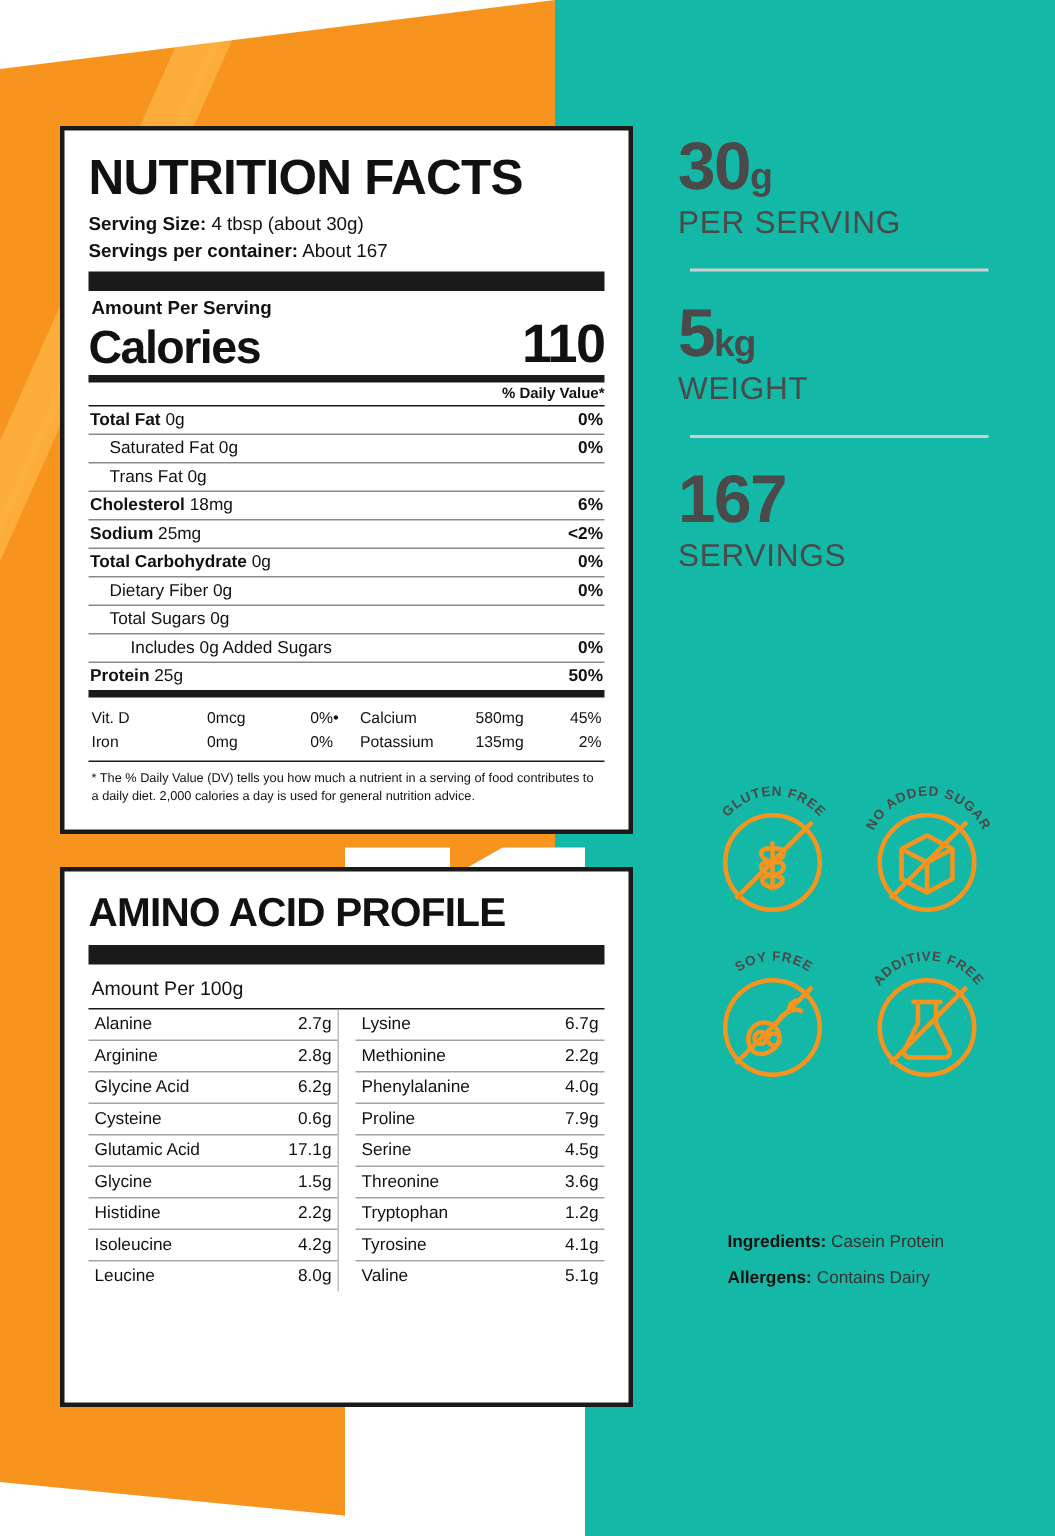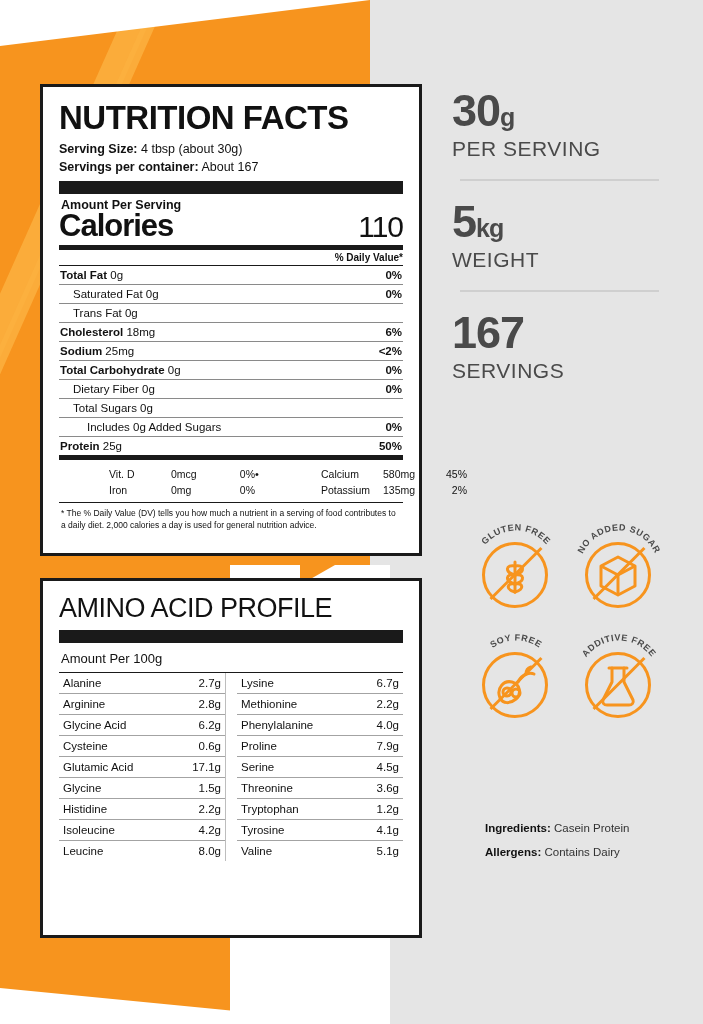"NUTRITION FACTS" #page { background: #e5e5e5 -> #14b8a6 }
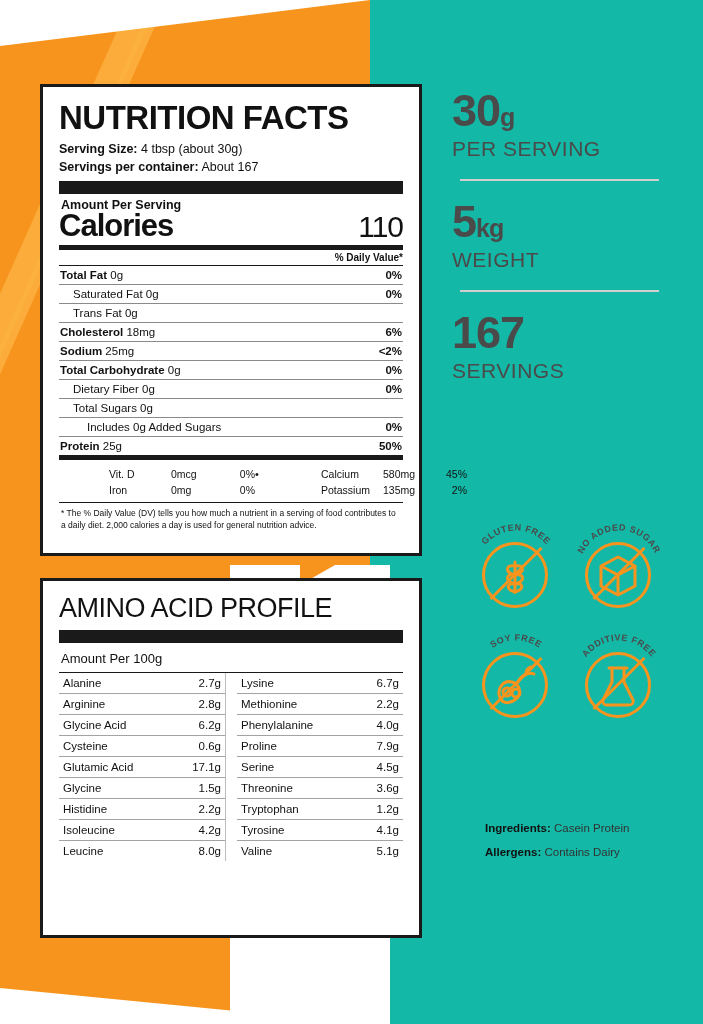"110" .cal-value { font-size: 30px -> 36px; font-weight: normal -> bold }
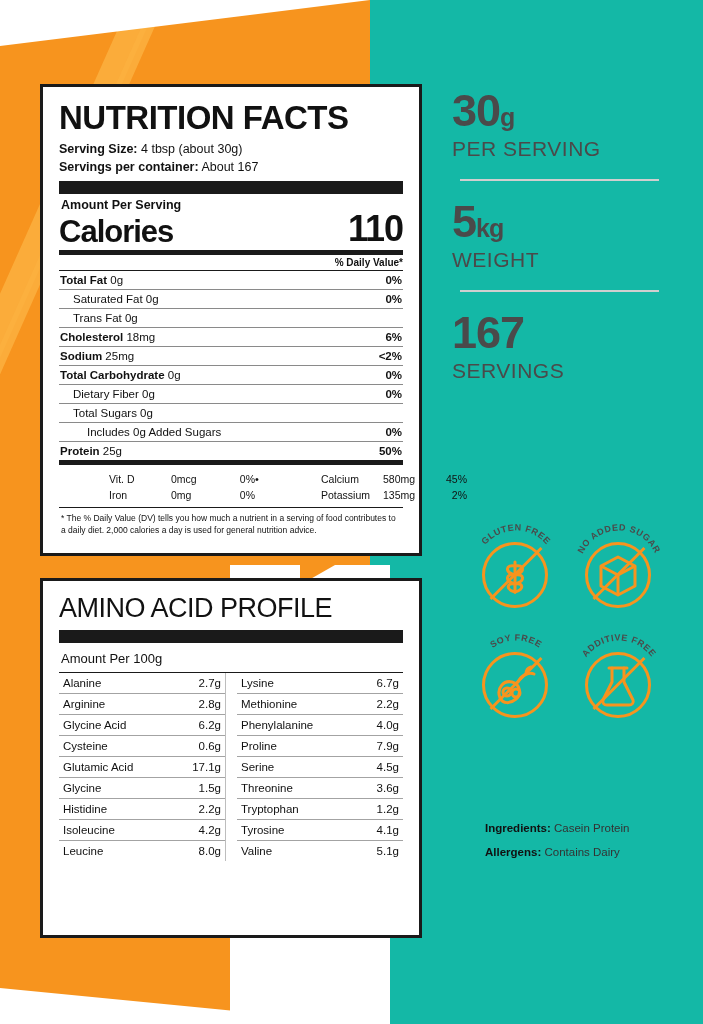"Vit. D" .vit-line .n { margin-left: 48px -> none }
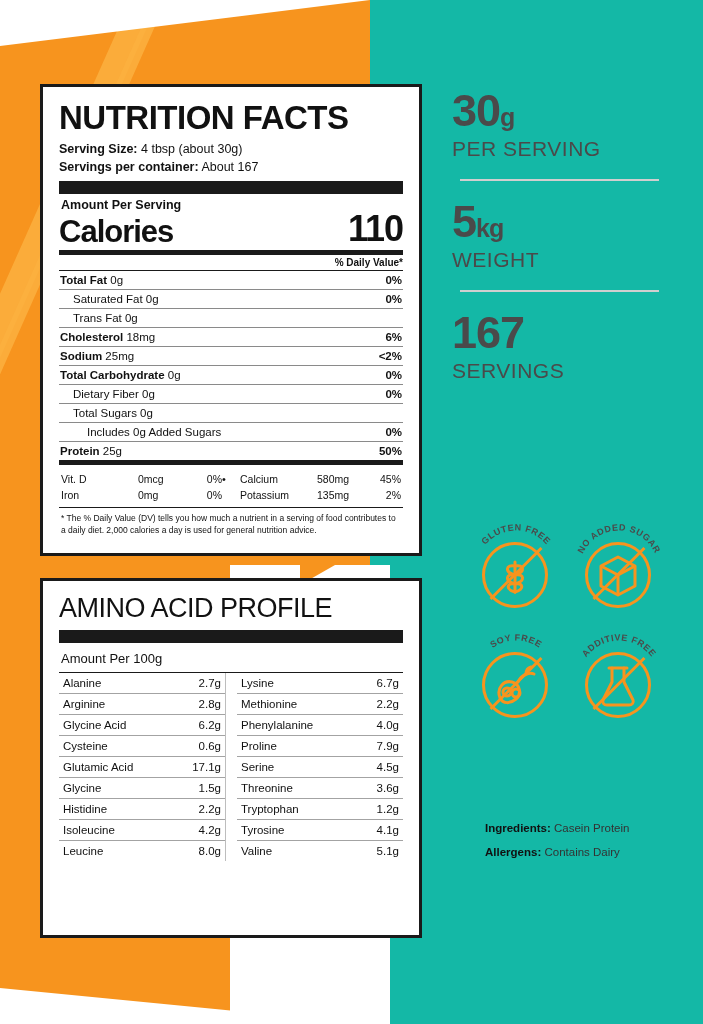"AMINO ACID PROFILE" .aa-title { font-weight: normal -> bold }
